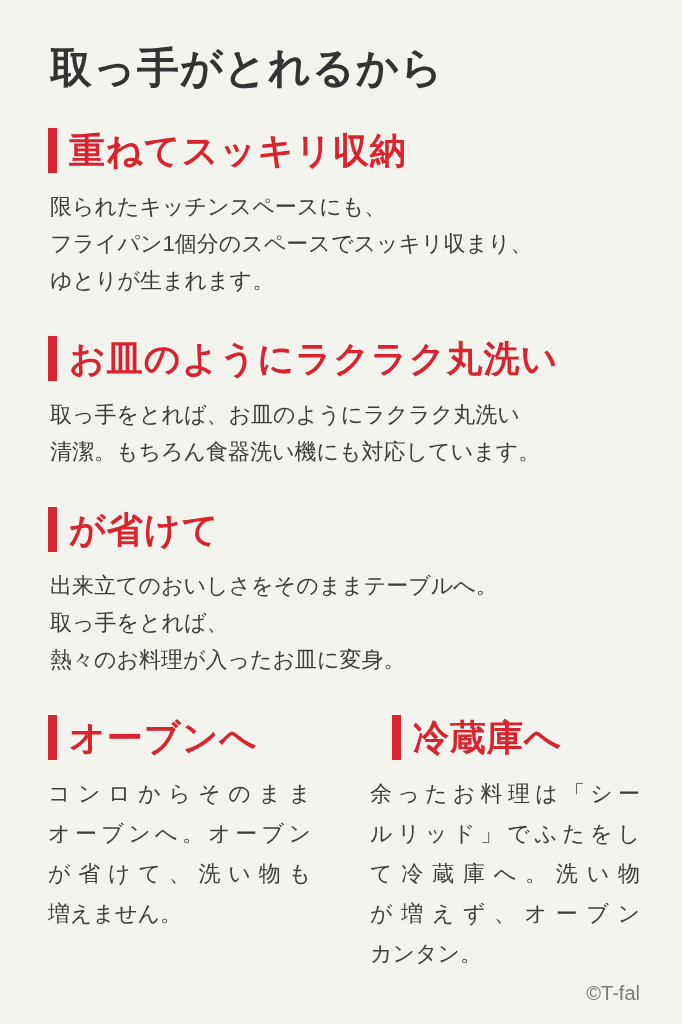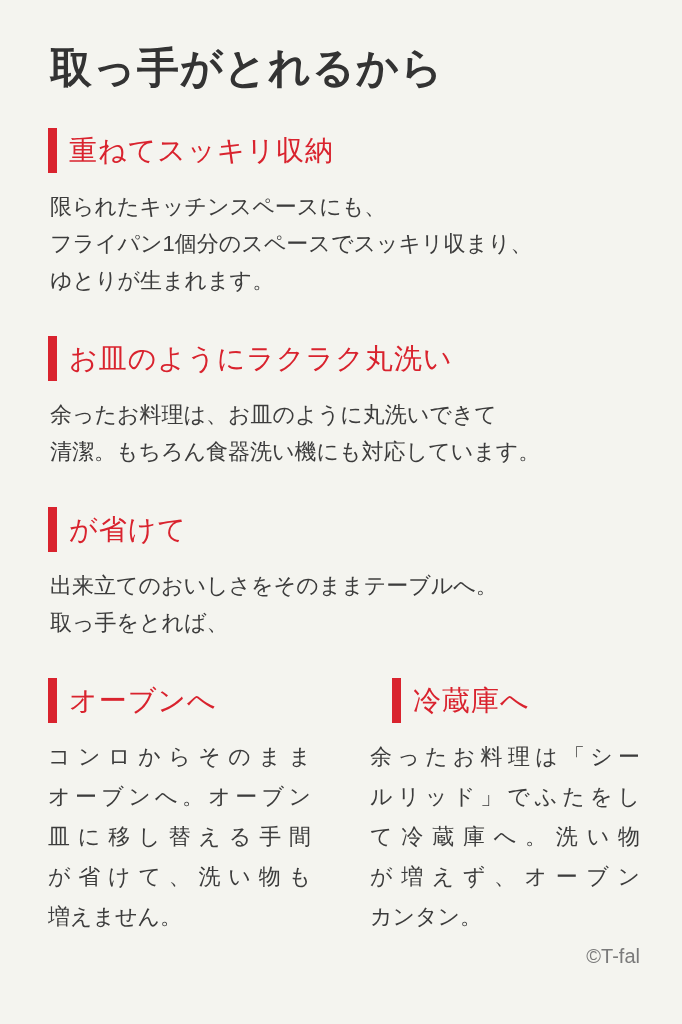"重ねてスッキリ収納" .sec-heading .h-text { font-size: 28px -> 36px; font-weight: normal -> bold }
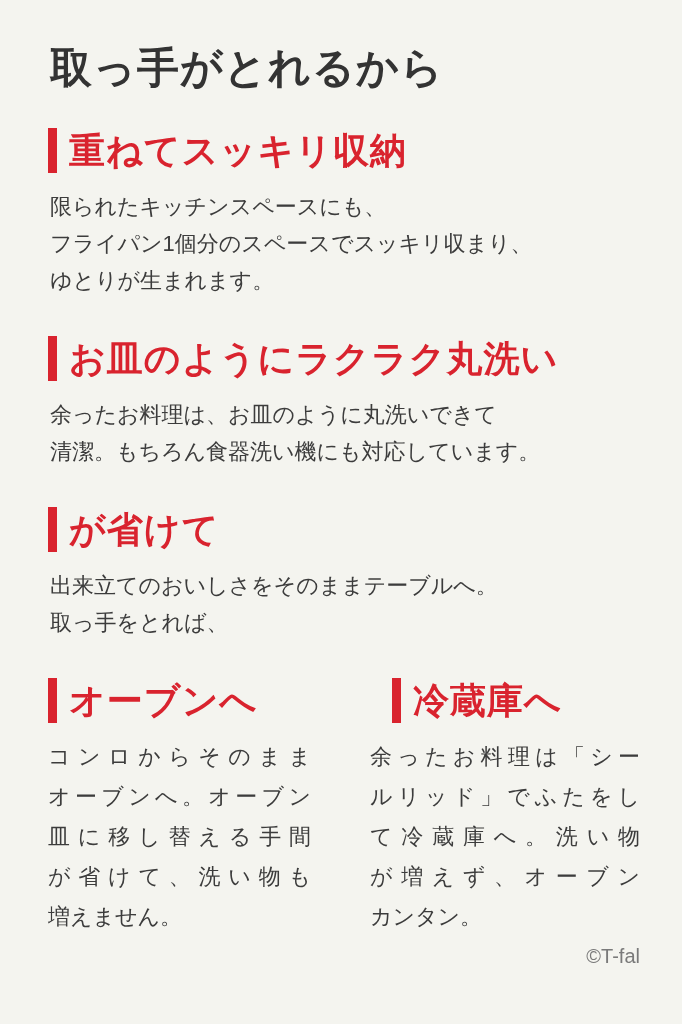"余ったお料理は、お皿のように丸洗いできて" div.line { text: 余ったお料理は、お皿のように丸洗いできて -> 取っ手をとれば、お皿のようにラクラク丸洗い }
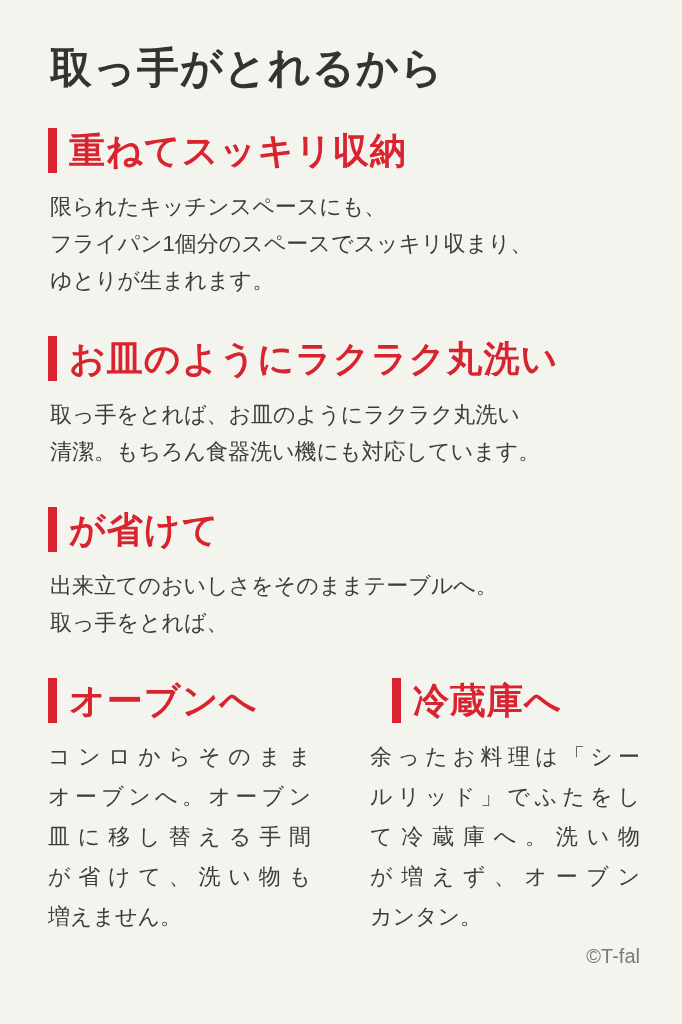"熱々のお料理が入ったお皿に変身。" div.line { html: none -> <div>熱々のお料理が入ったお皿に変身。</div> }
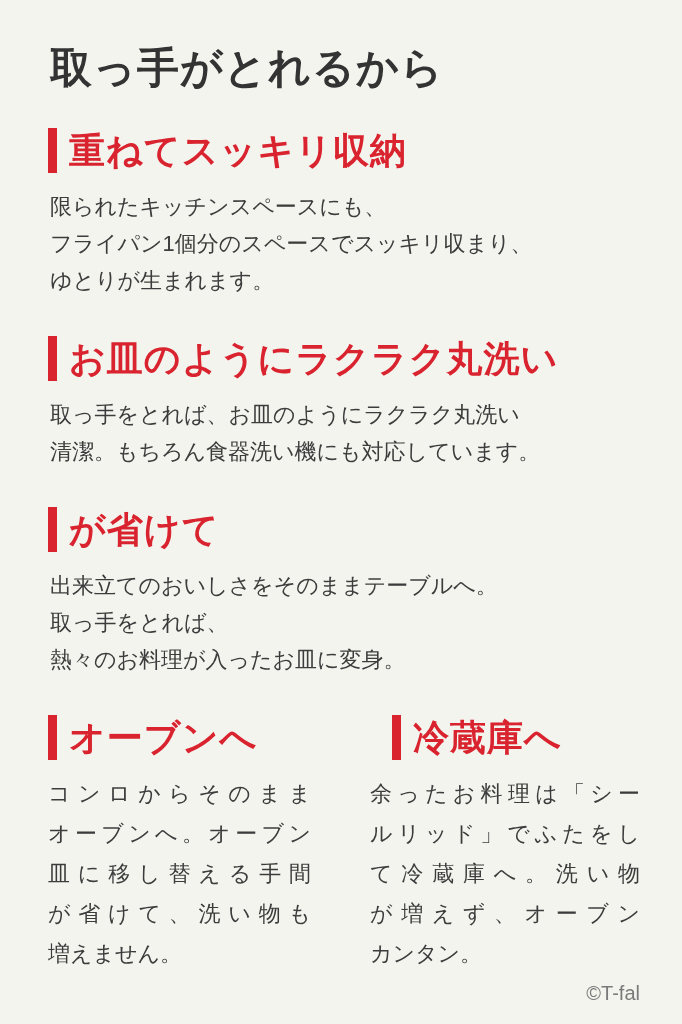"皿に移し替える手間" div.line { html: <div>皿に移し替える手間</div> -> none }
